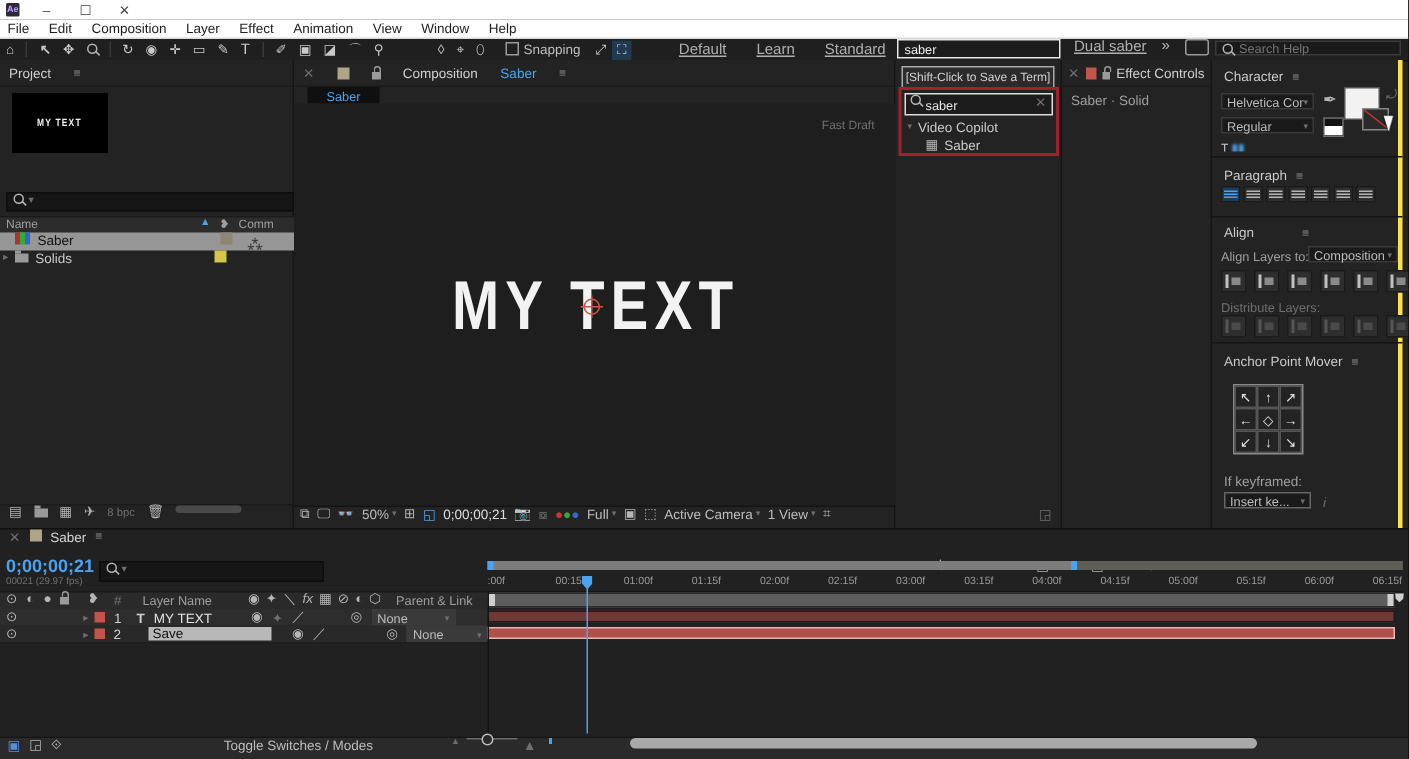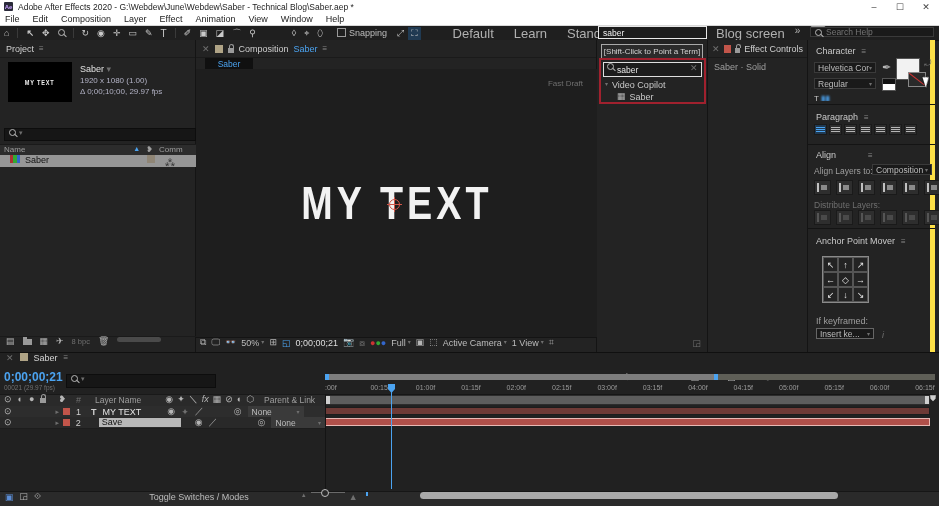"Adobe After Effects 2020 -" span { html: <span>Adobe After Effects 2020 - G:\Webdew\June\Webdew\Saber - Technical Blog\Saber.aep *</span> -> none }
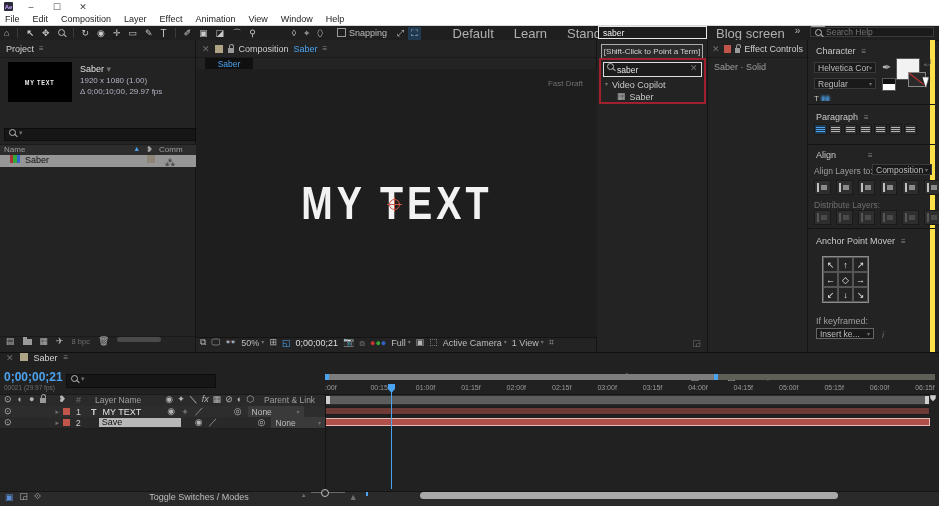"Default" .ws { font-size: 13px -> 10px; text-decoration: none -> underline }
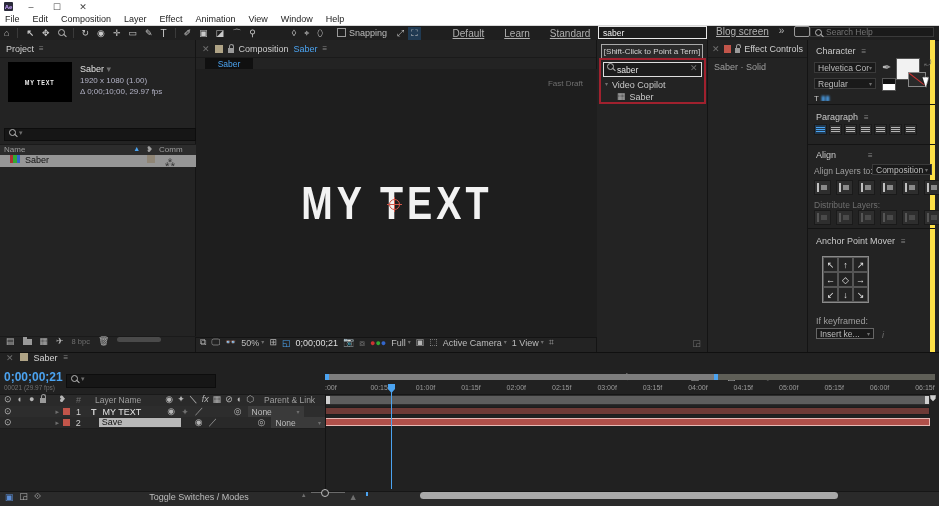"Blog screen" span.ws { text: Blog screen -> Dual saber }
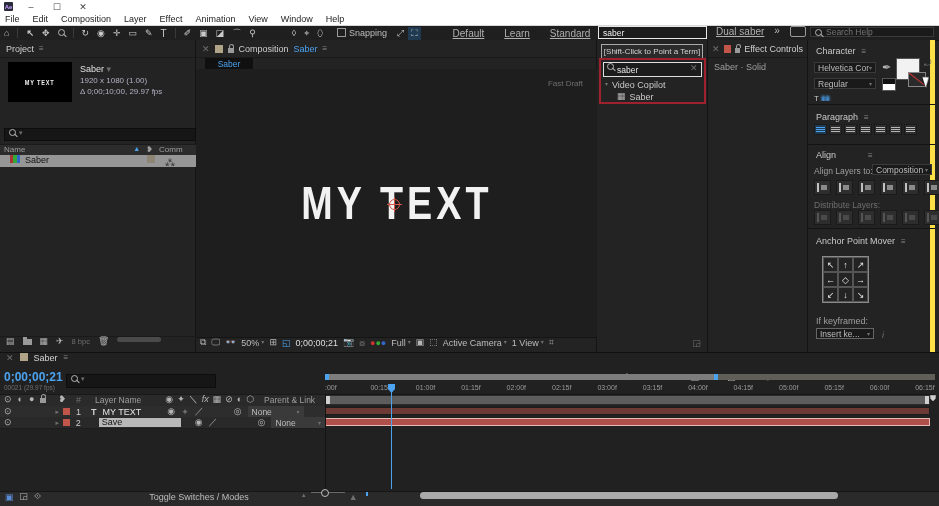"Project" .ptab { gap: 5px -> 15px }
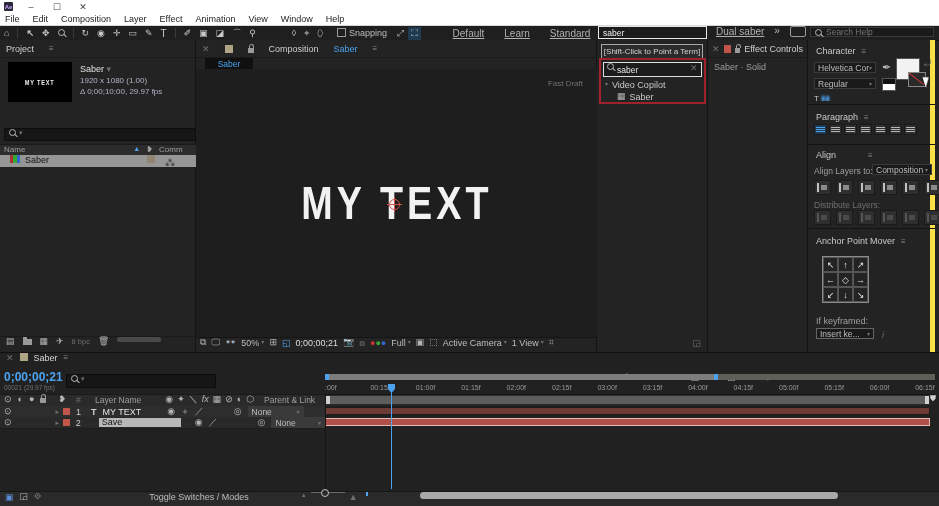"[Shift-Click to Point a Term]" span { text: Point -> Save }
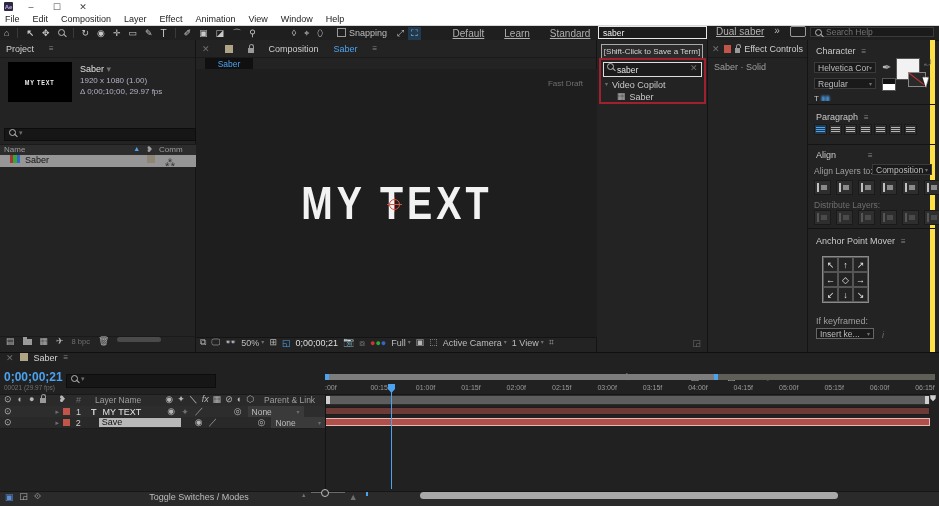"Character" div.abs { border-right: 5px solid #fde047 -> 3px solid #fde047 }
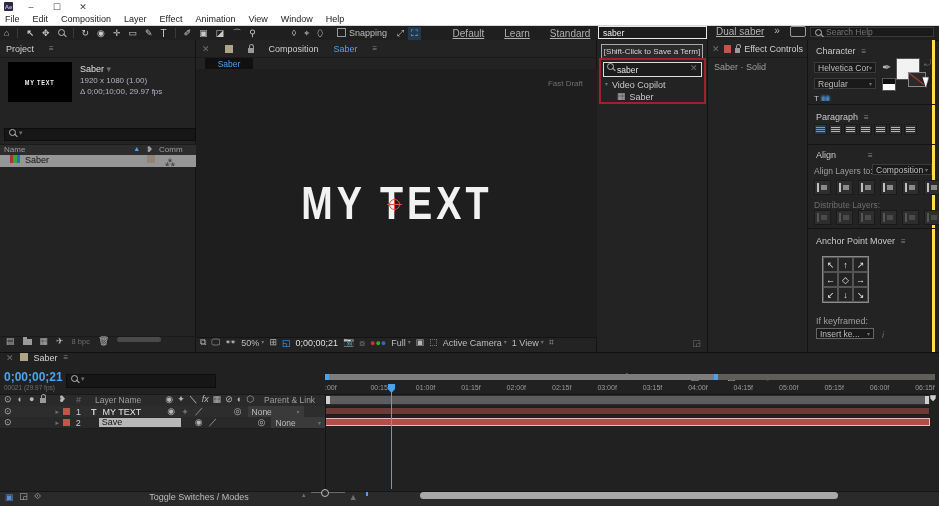"Saber ▾" div.abs { html: <div> <div><span>Saber</span> <span>▾</span></div> <div>1920 x 1080 (1.00)</div> <div>Δ 0;00;10;00, 29.97 fps</div> </div> -> none }
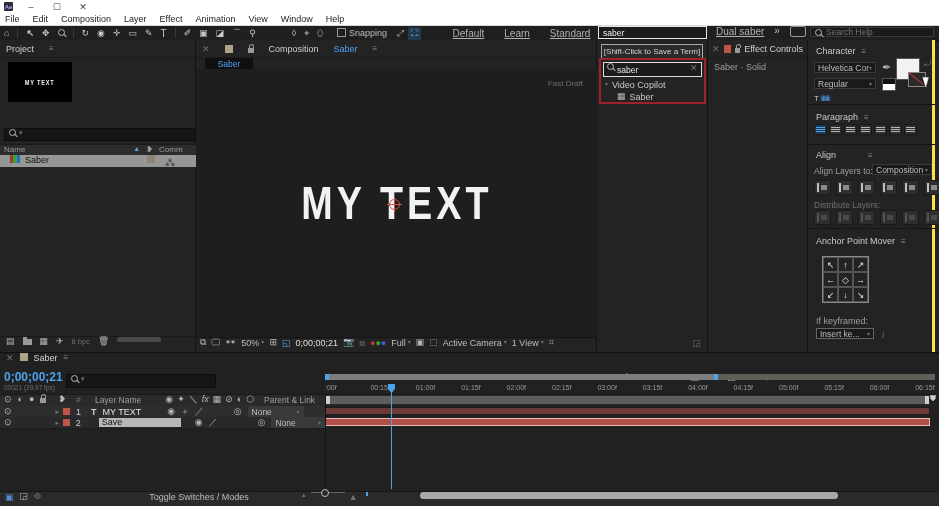"Solids" div.abs { html: none -> <div> <span>▸</span> <span></span> <span>Solids</span> <span></span> </div> }
